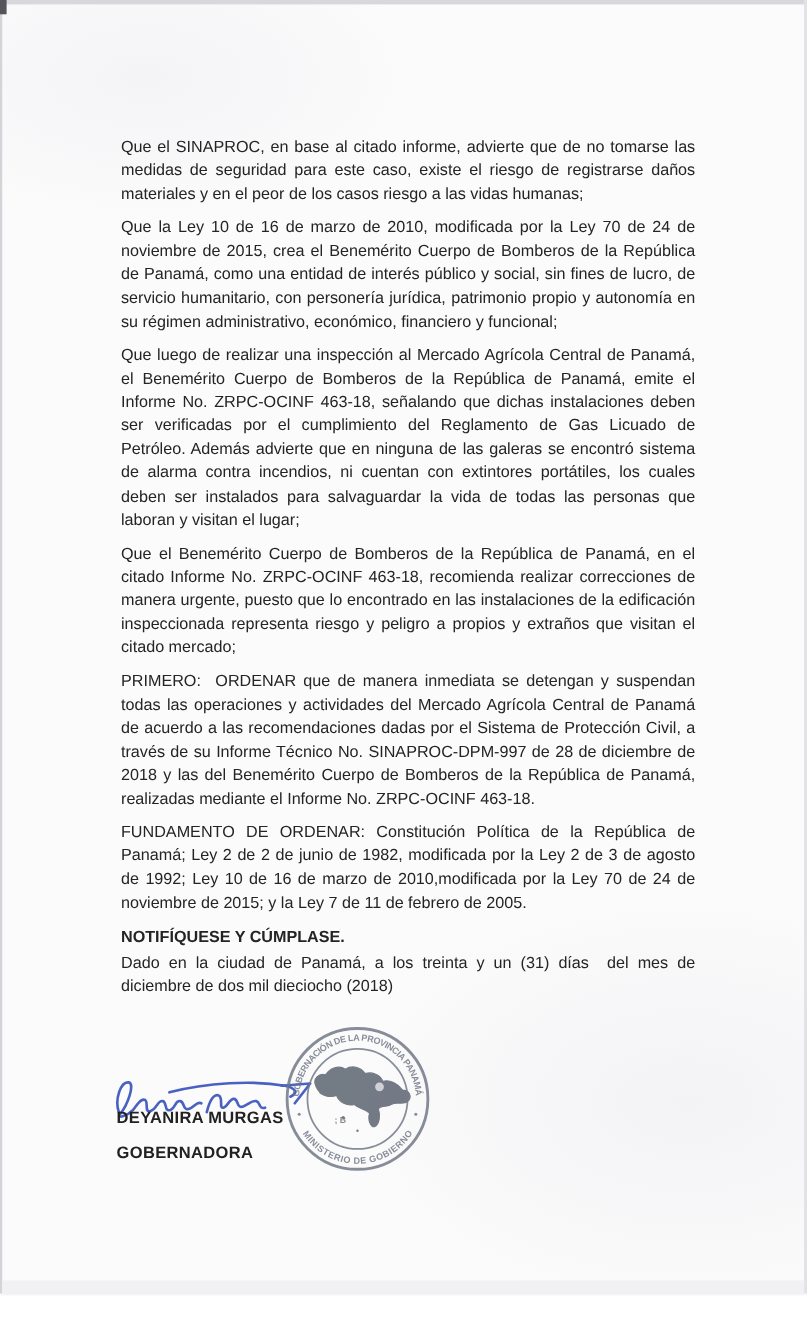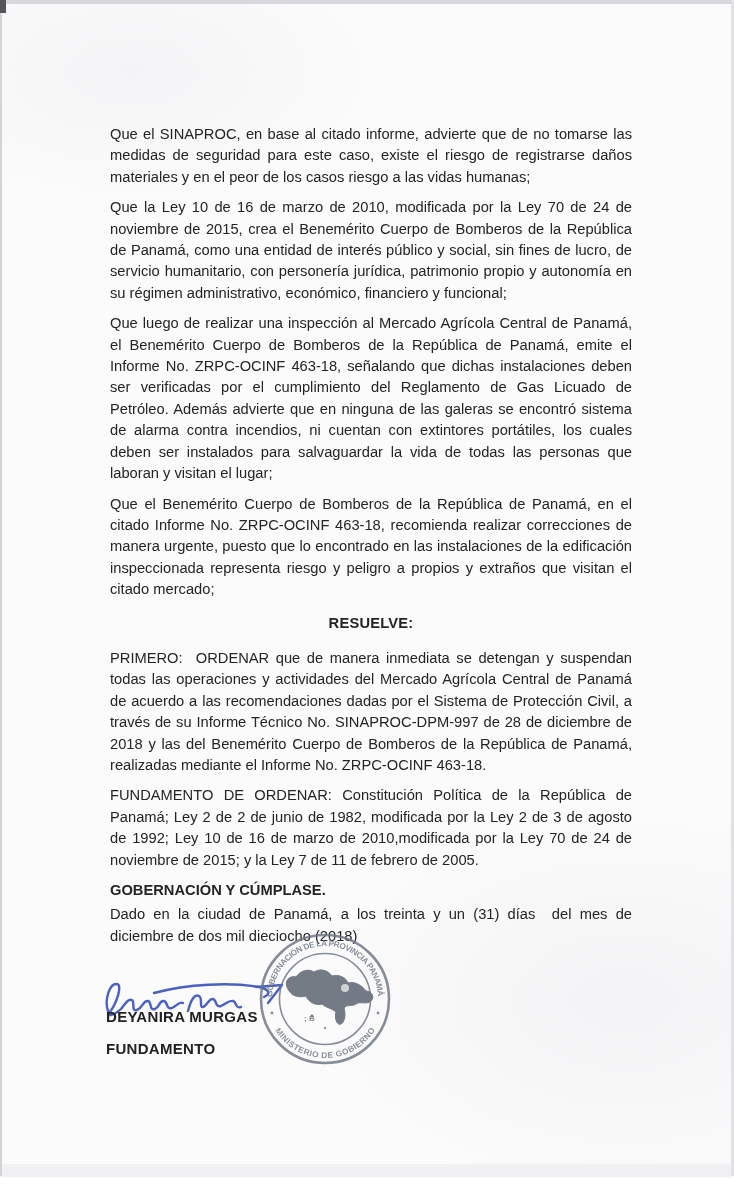"RESUELVE:" div.resuelve { html: <div>RESUELVE:</div> -> none }
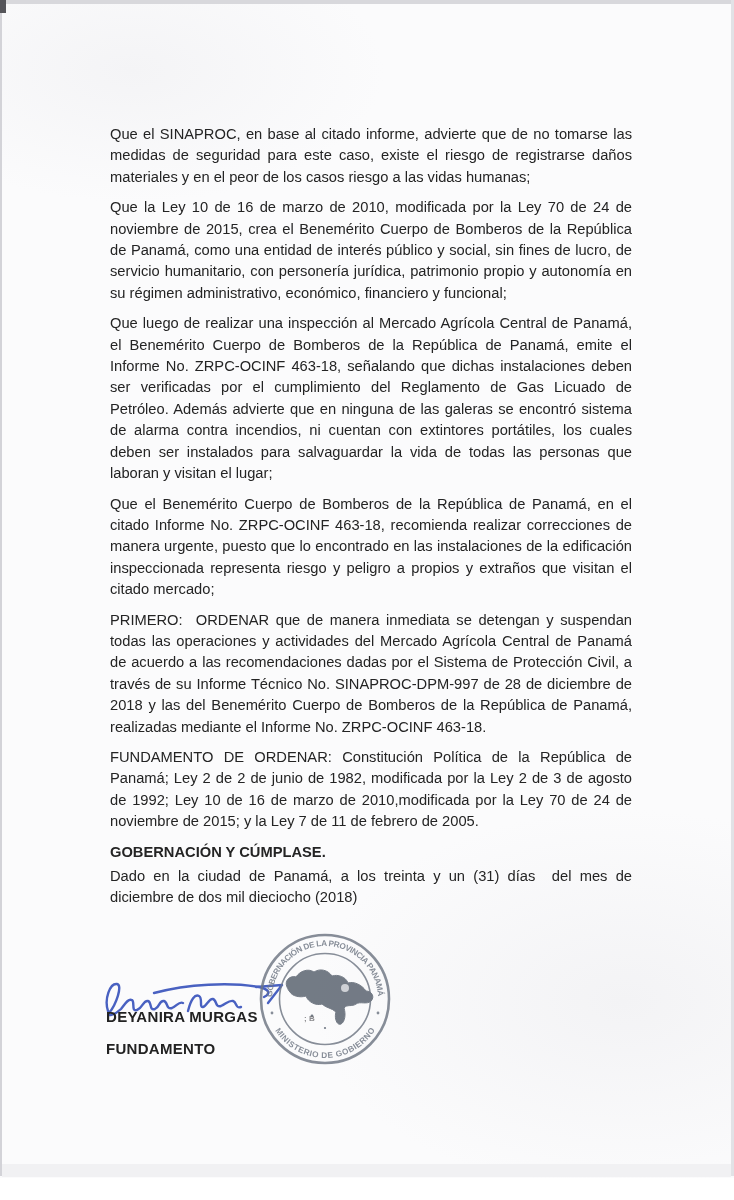"GOBERNACIÓN Y CÚMPLASE." p.notif { text: GOBERNACIÓN -> NOTIFÍQUESE }
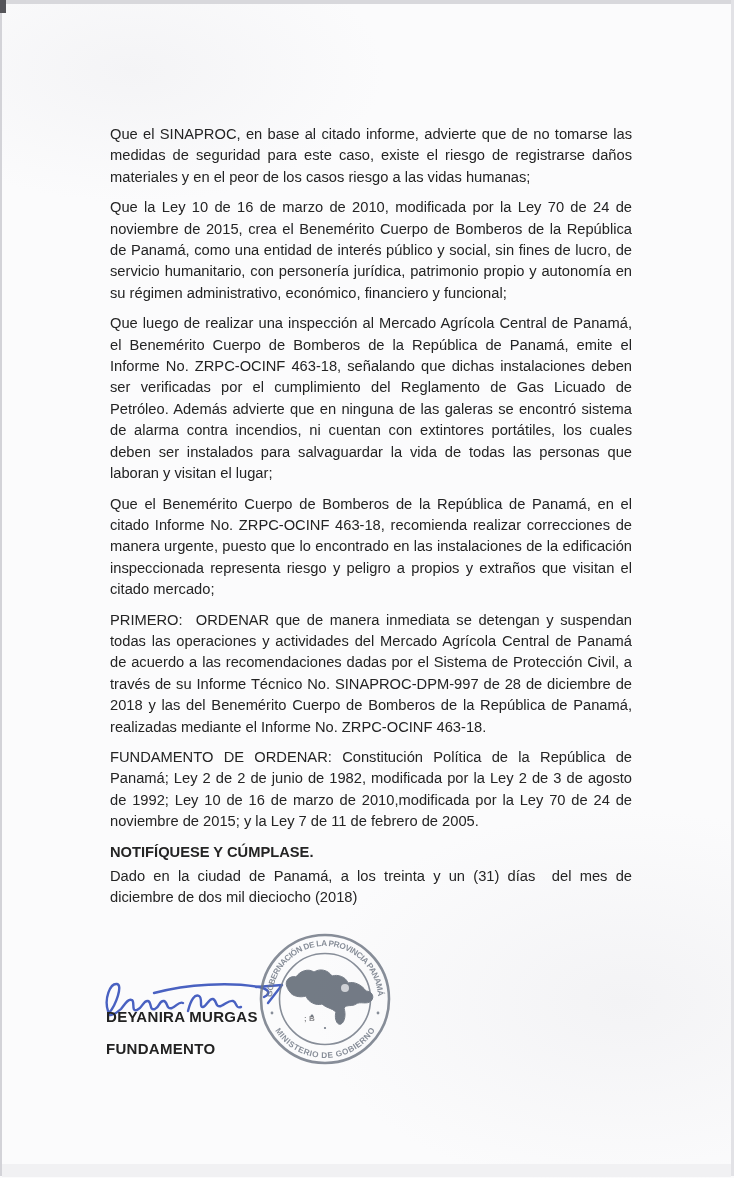"FUNDAMENTO" div.signer-title { text: FUNDAMENTO -> GOBERNADORA }
